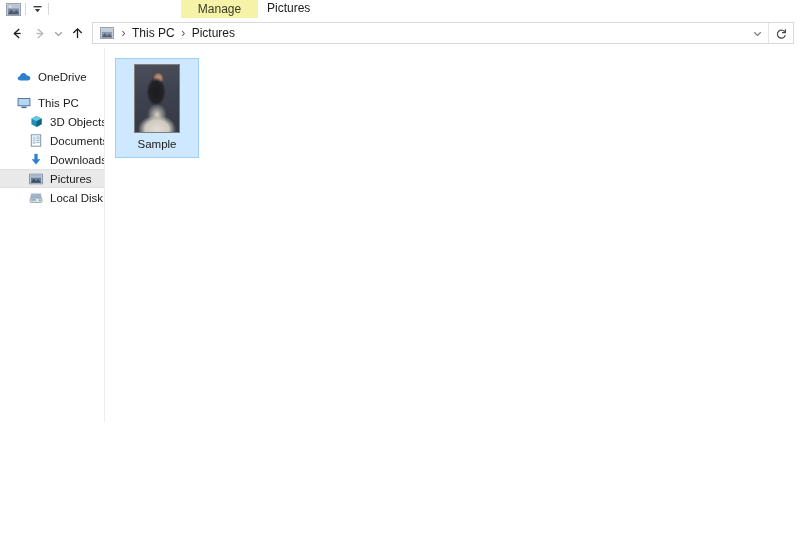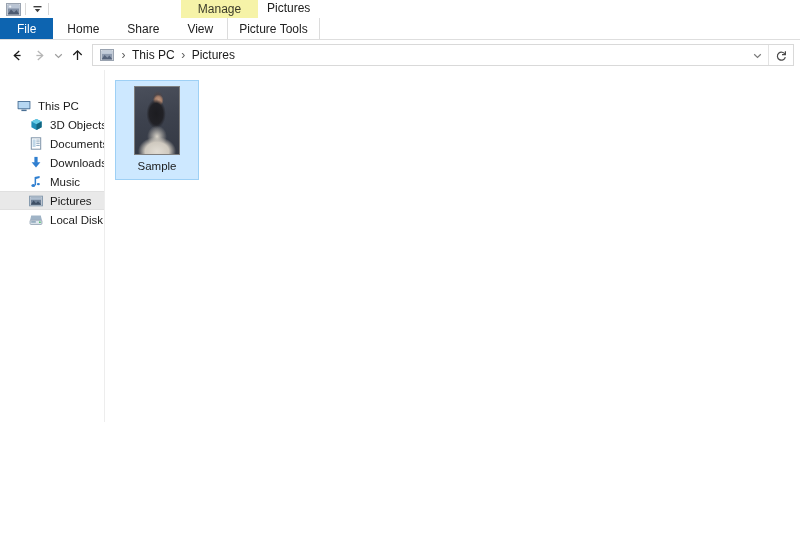"File" div.ribbon-tabs { html: <div> <div>File</div> <div>Home</div> <div>Share</div> <div>View</div> <div>Picture Tools</div> </div> -> none }
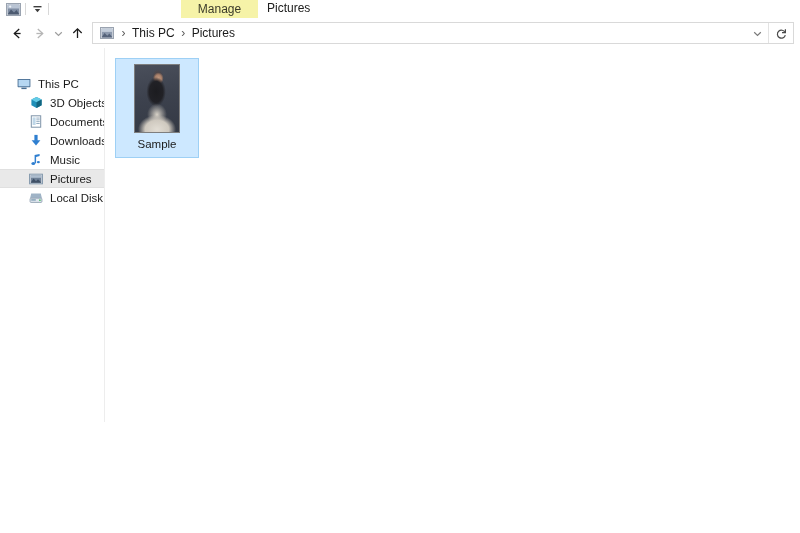"OneDrive" div.nav-item { html: none -> <div> <span> <svg> <path></path> </svg> </span> <span>OneDrive</span> </div> }
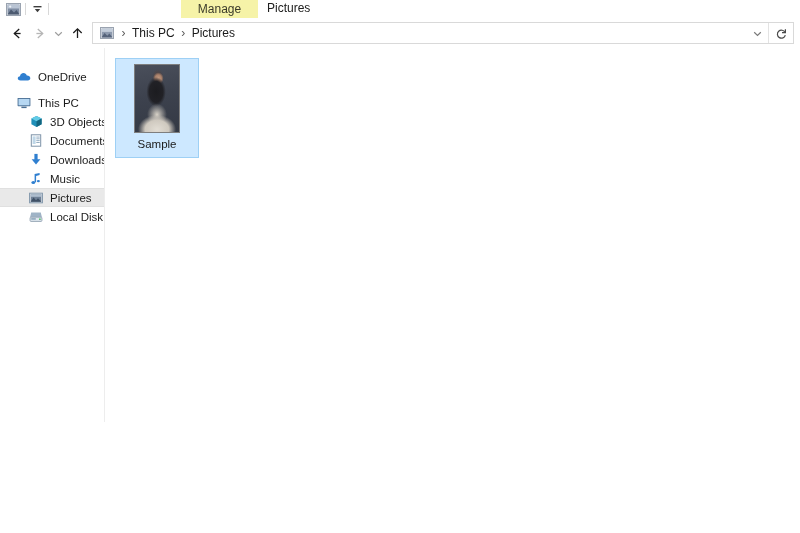"Music" div.nav-item { html: <div> <span> <svg> <path></path> <ellipse></ellipse> <ellipse></ellipse> </svg> </span> <span>Music</span> </div> -> none }
